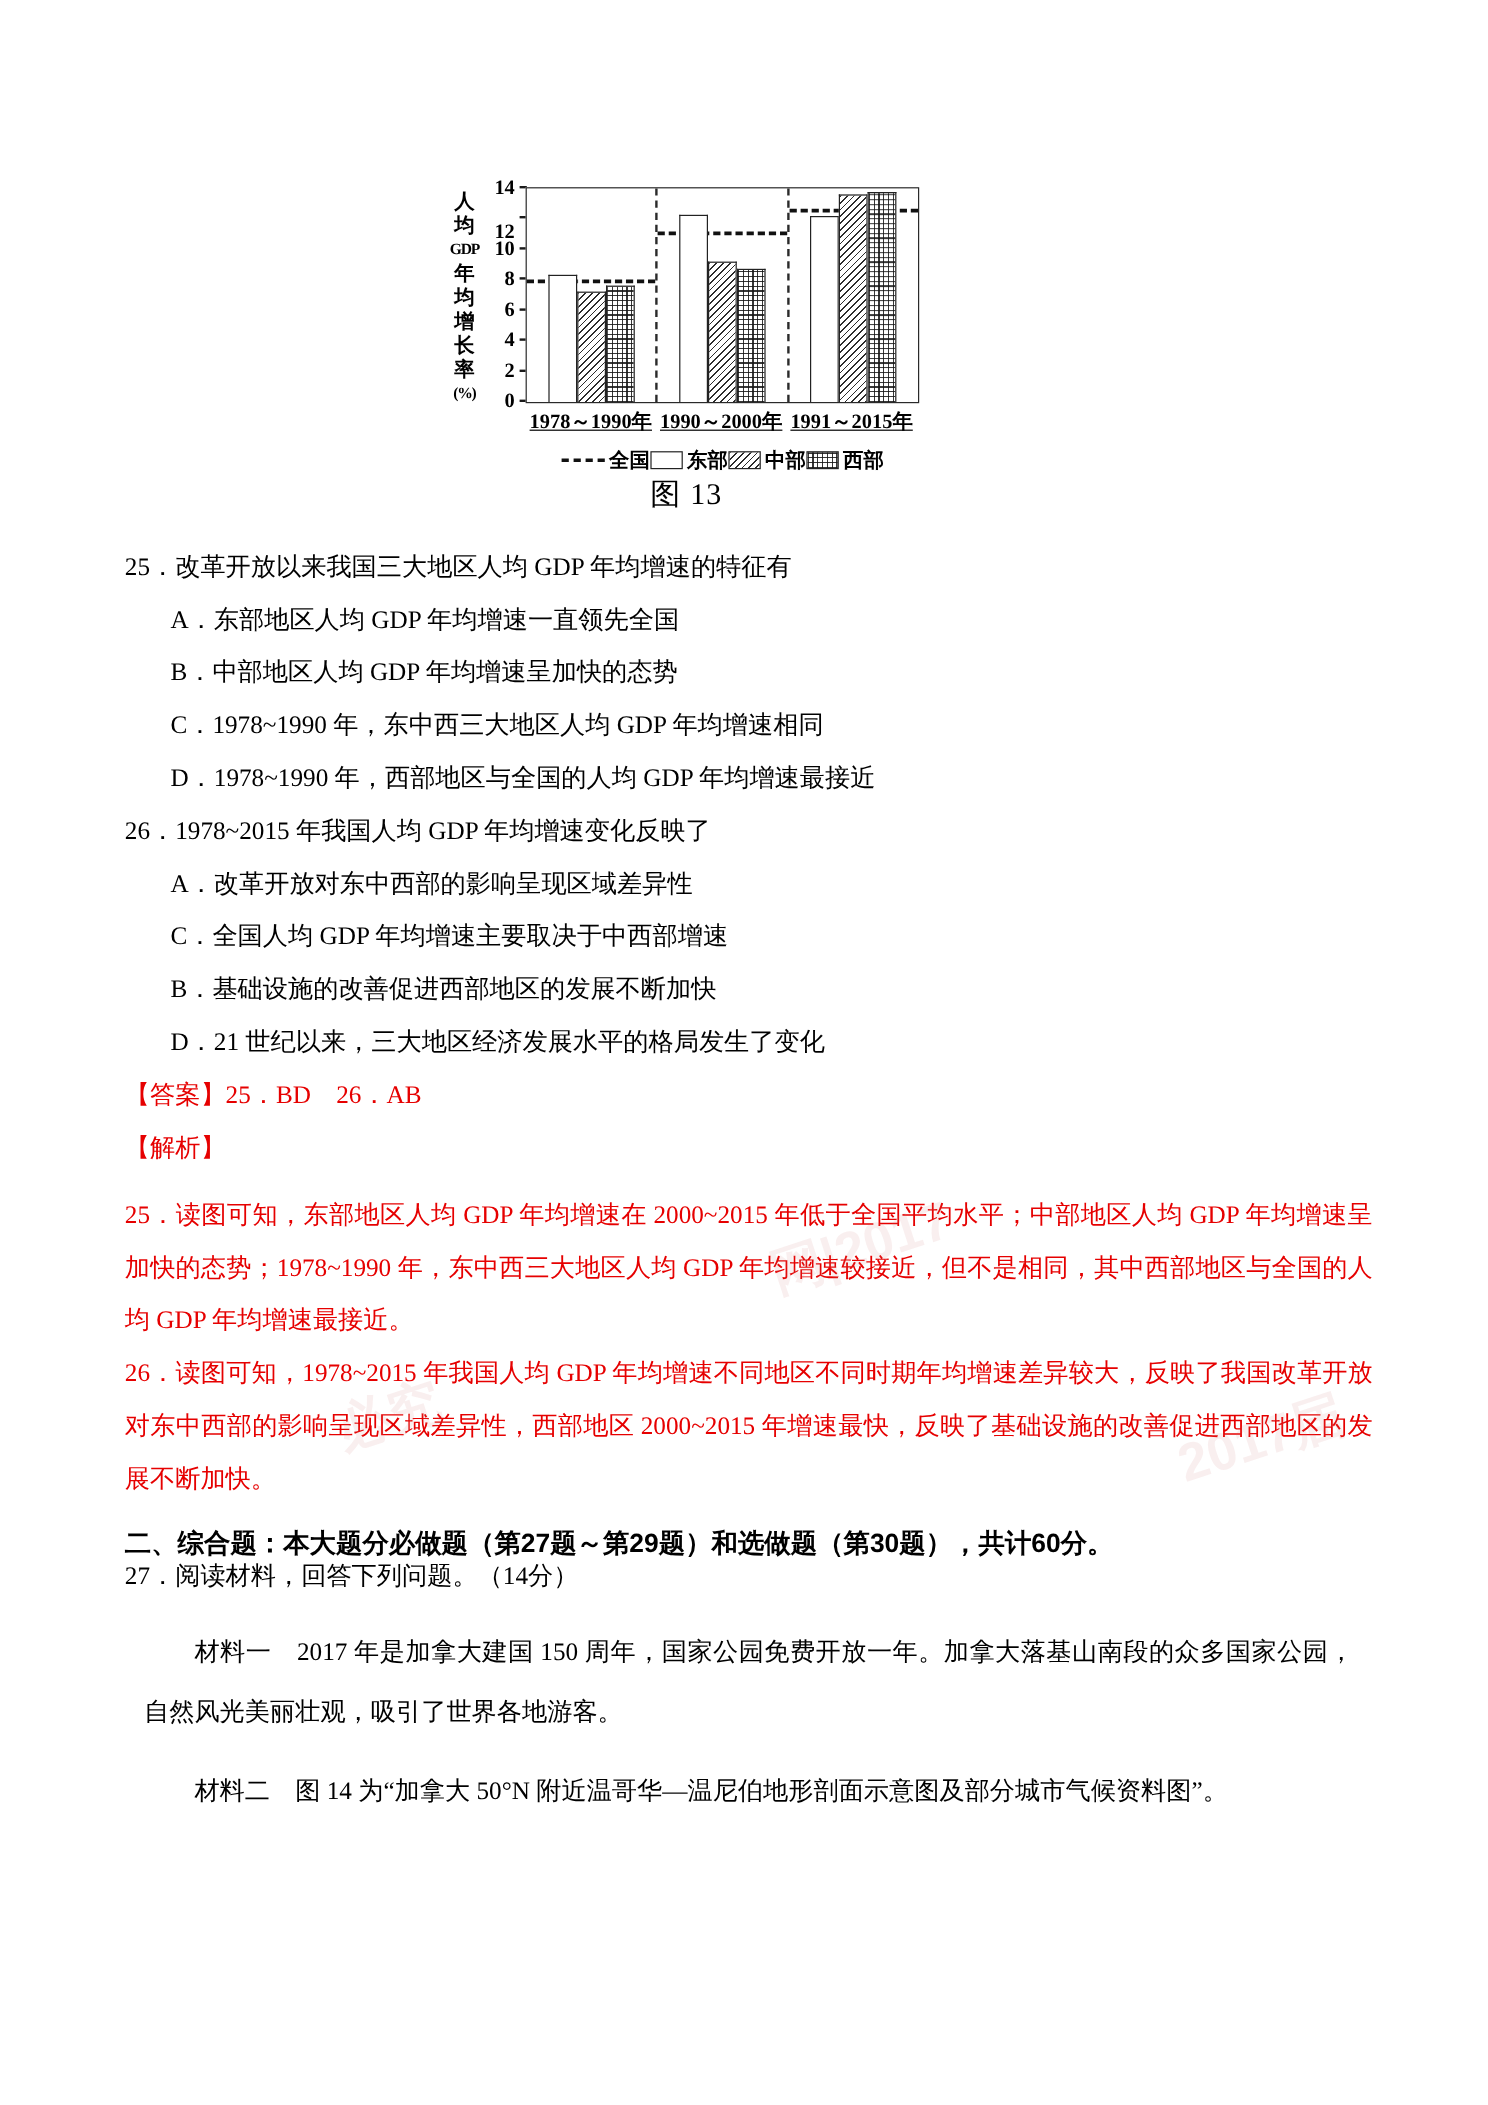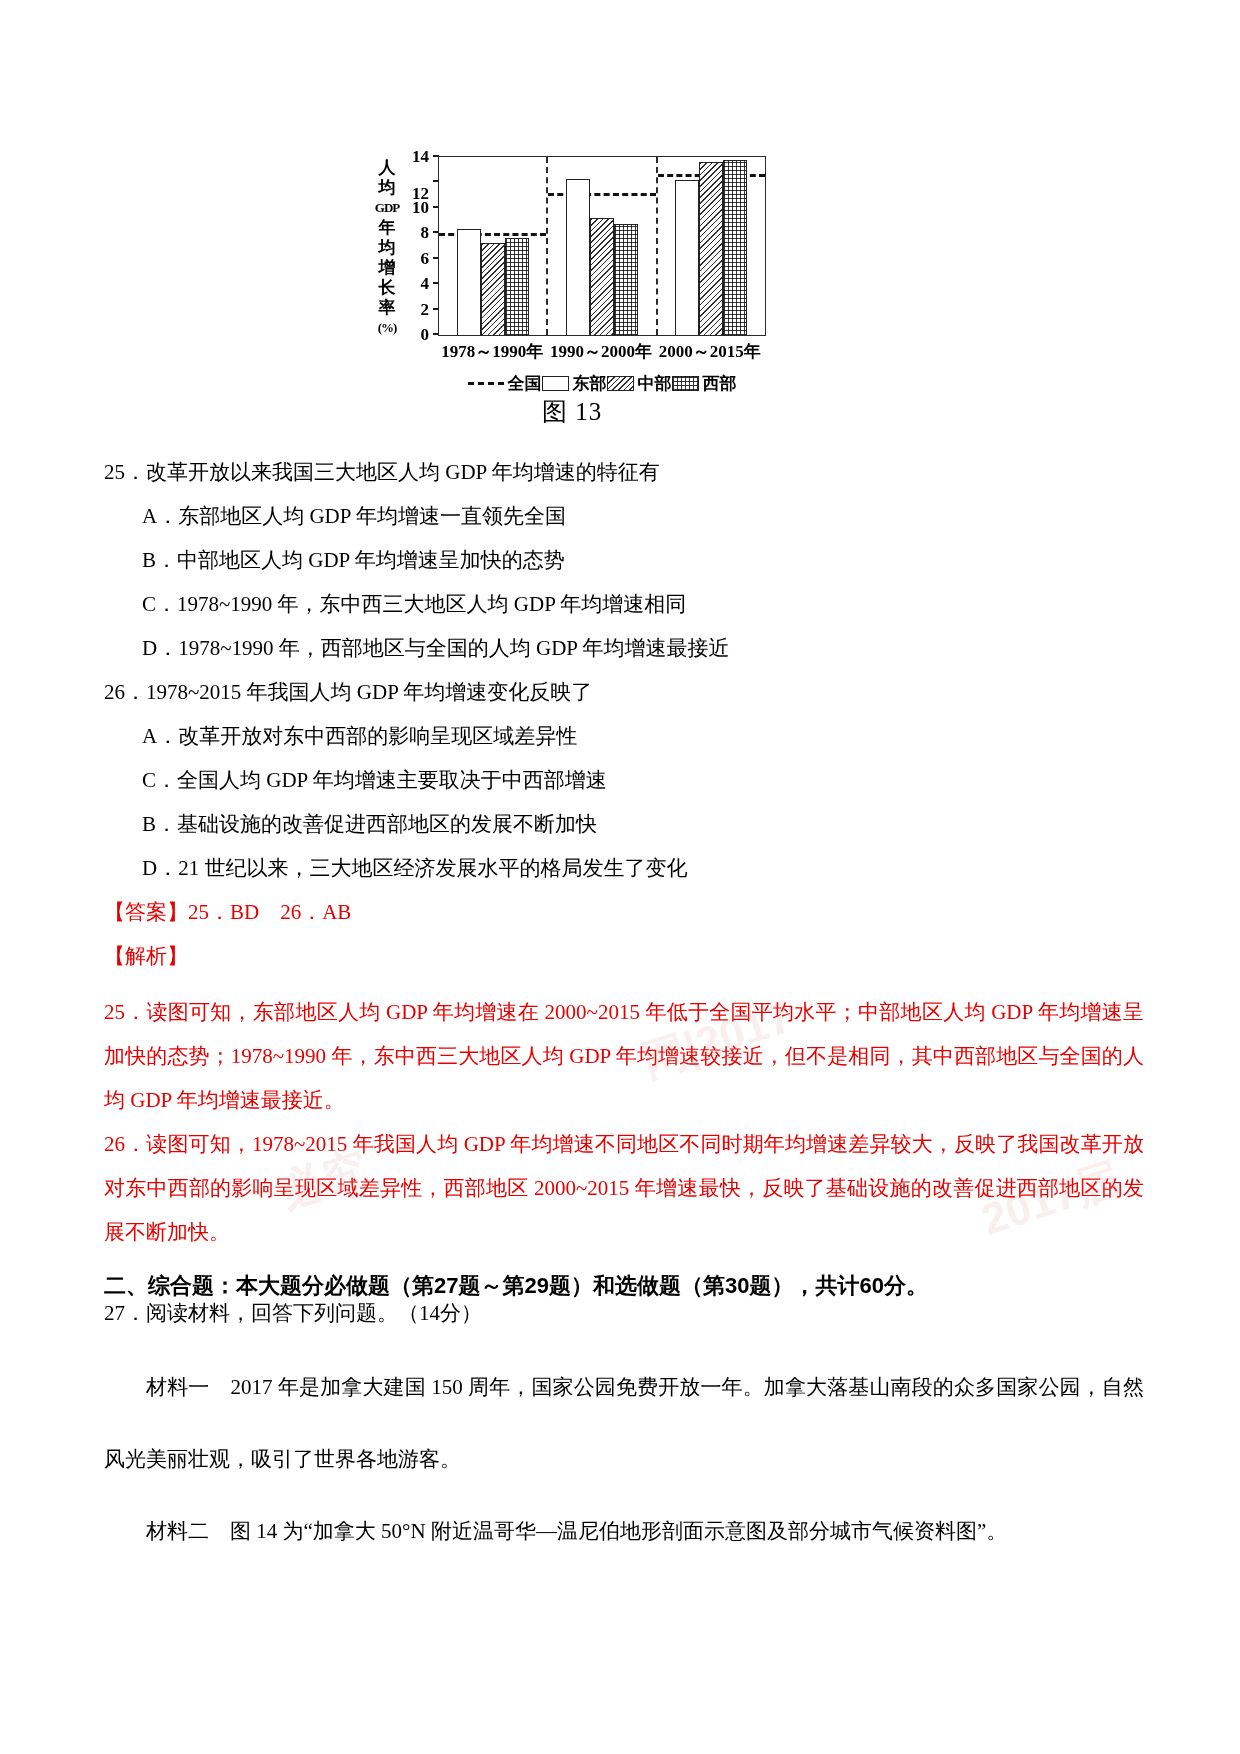"1978～1990年" .xrow { text-decoration: none -> underline }
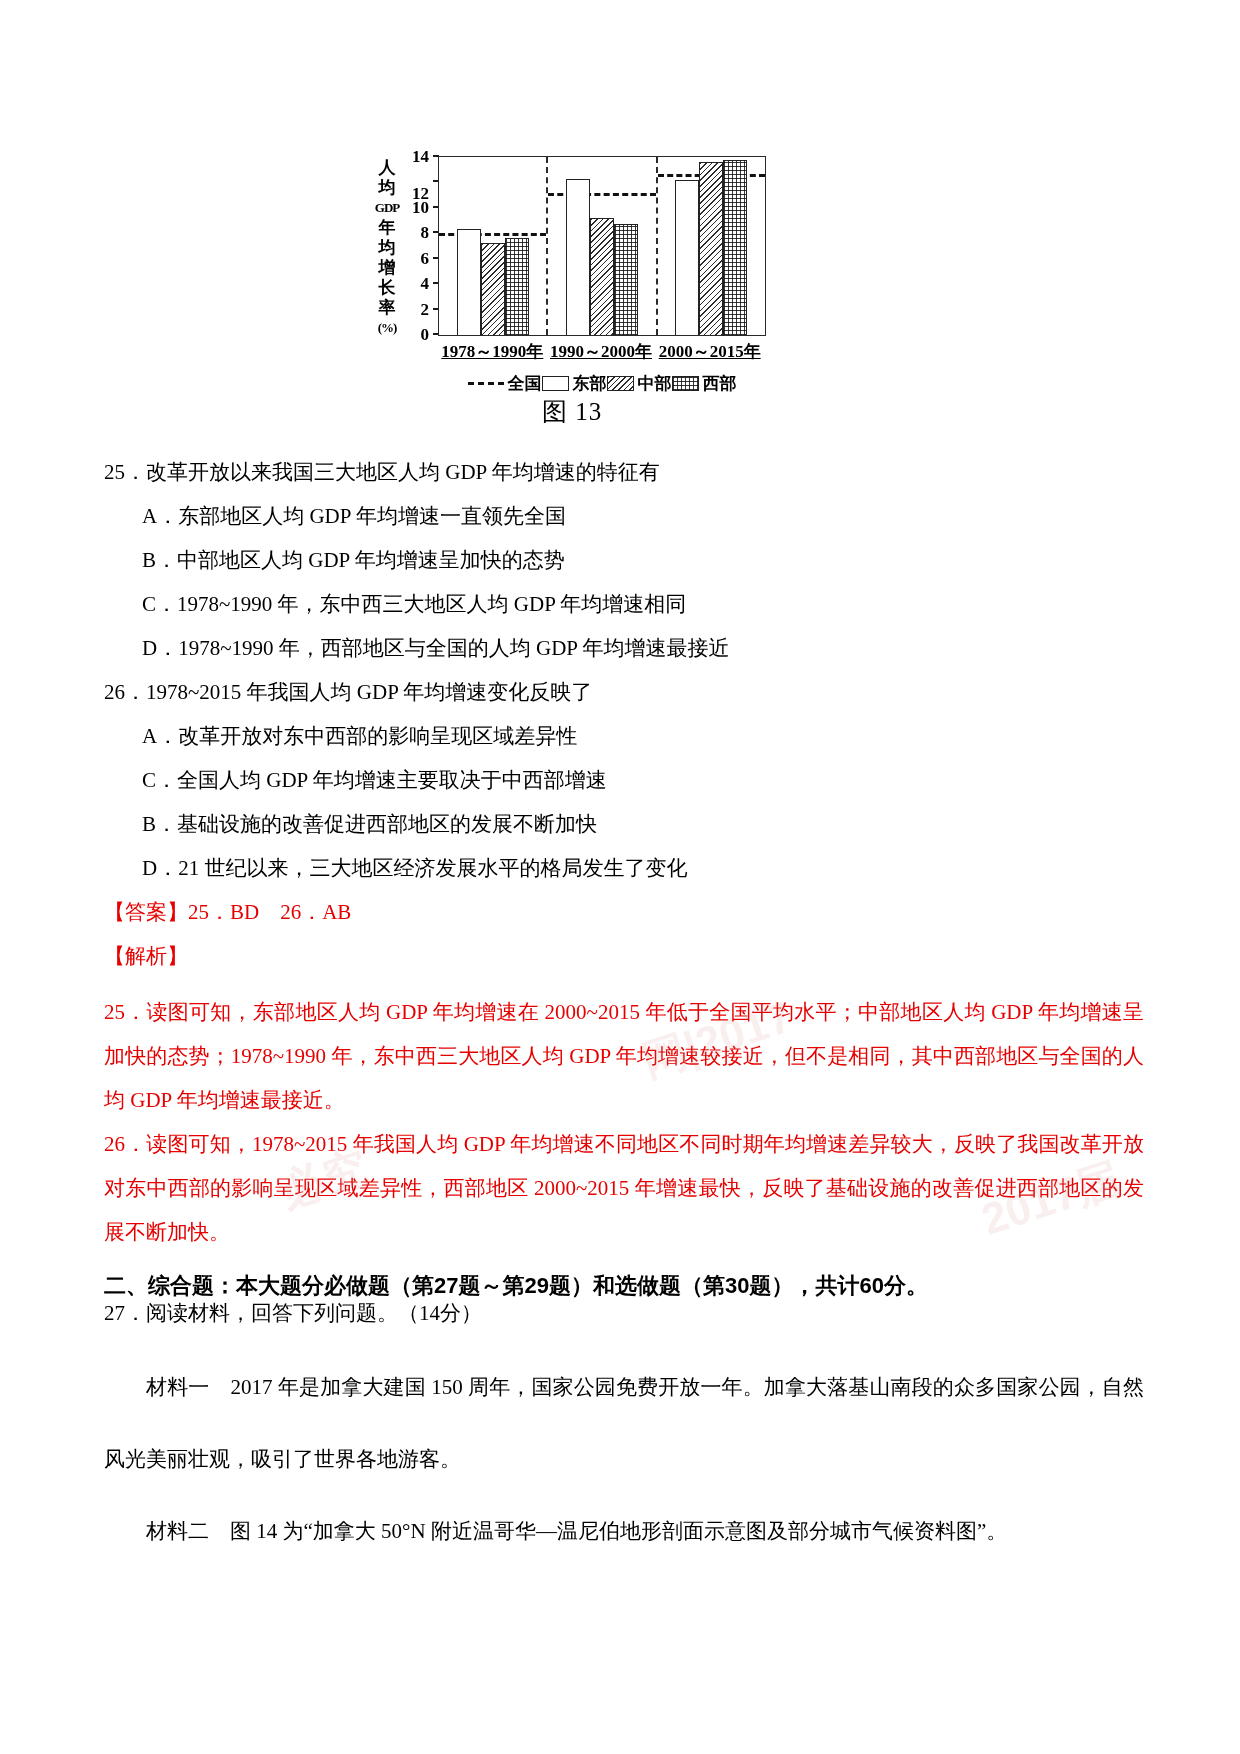"2000～2015年" div.xl { text: 2000 -> 1991 }
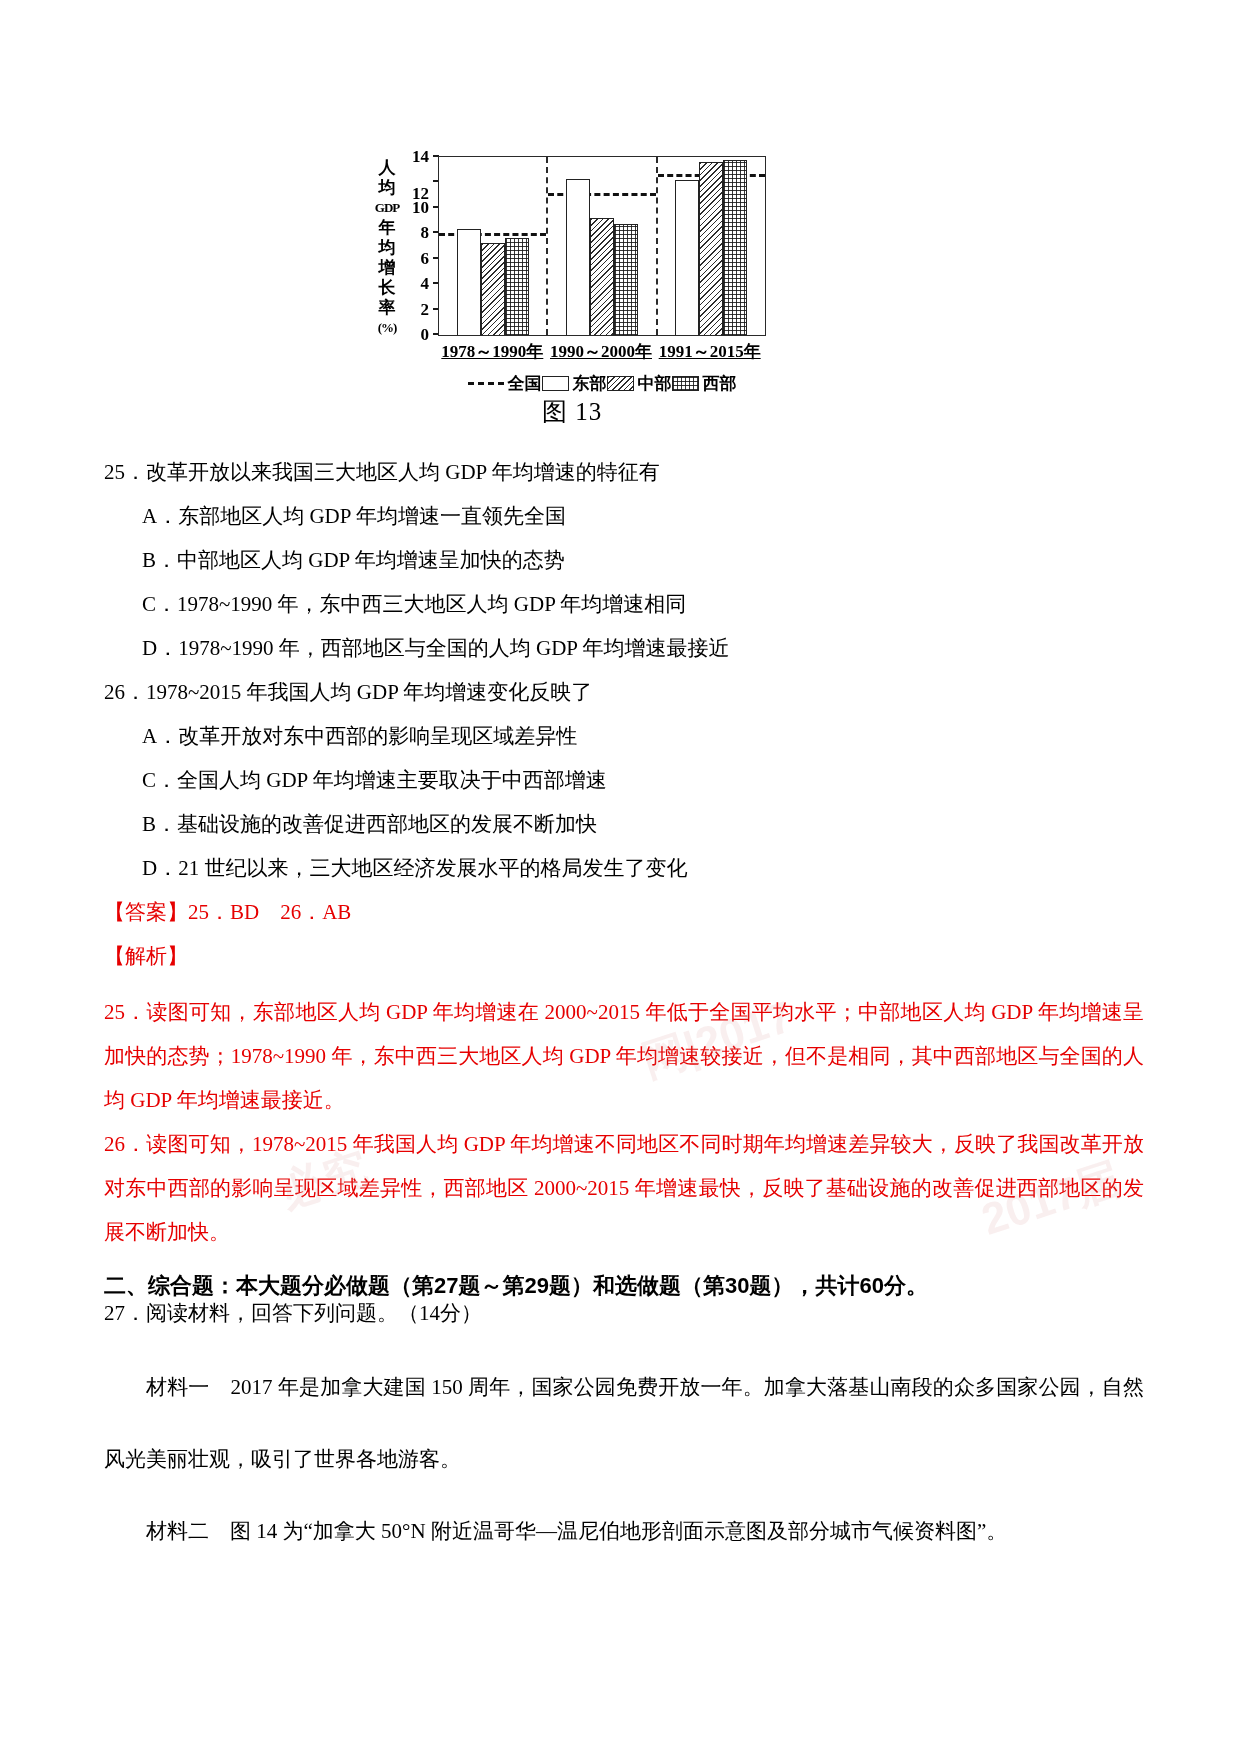"材料一 2017 年是加拿大建国 150" .material { line-height: 72px -> 50px; margin: 0 -> 16px }
